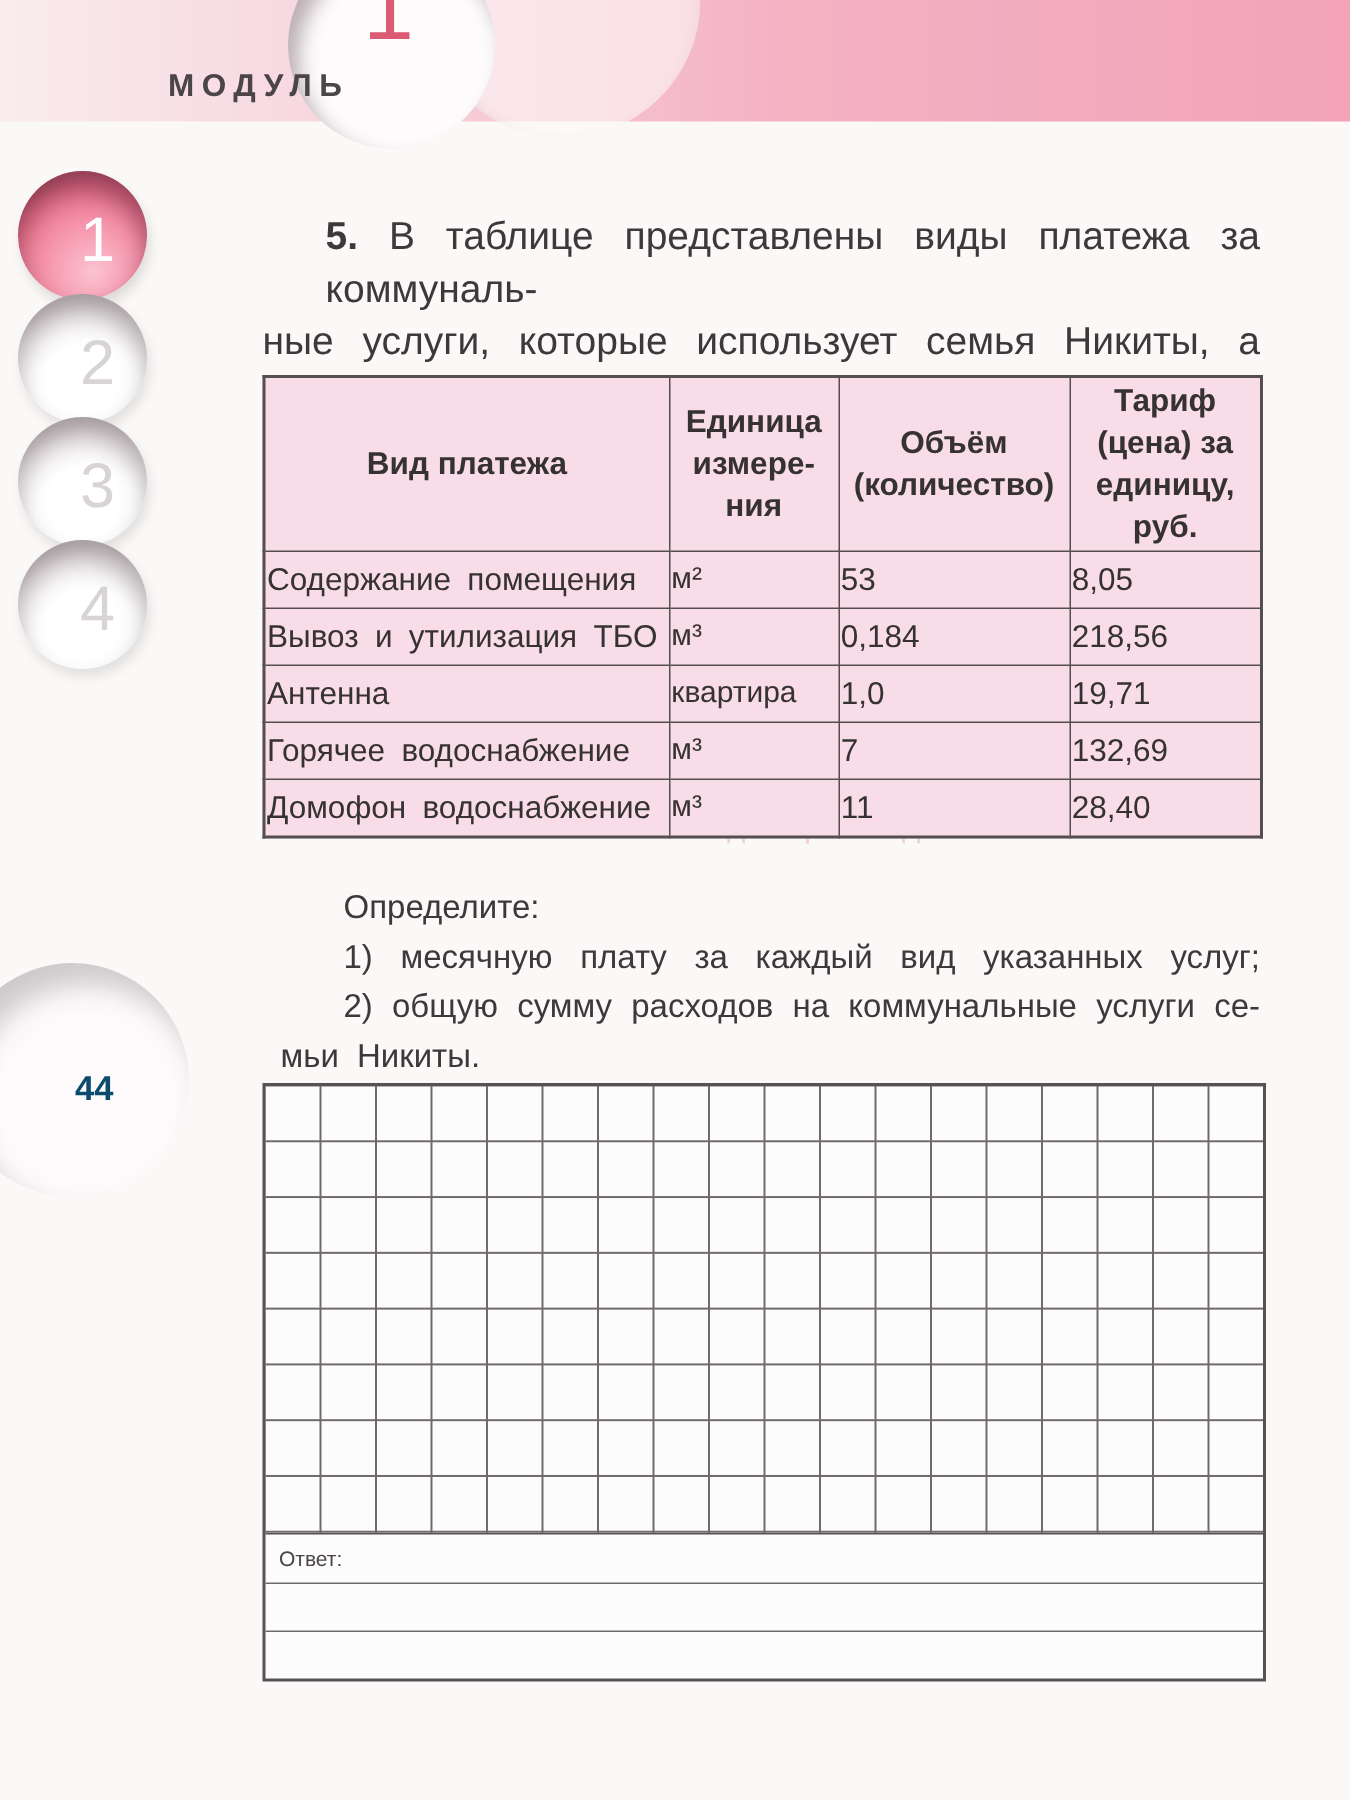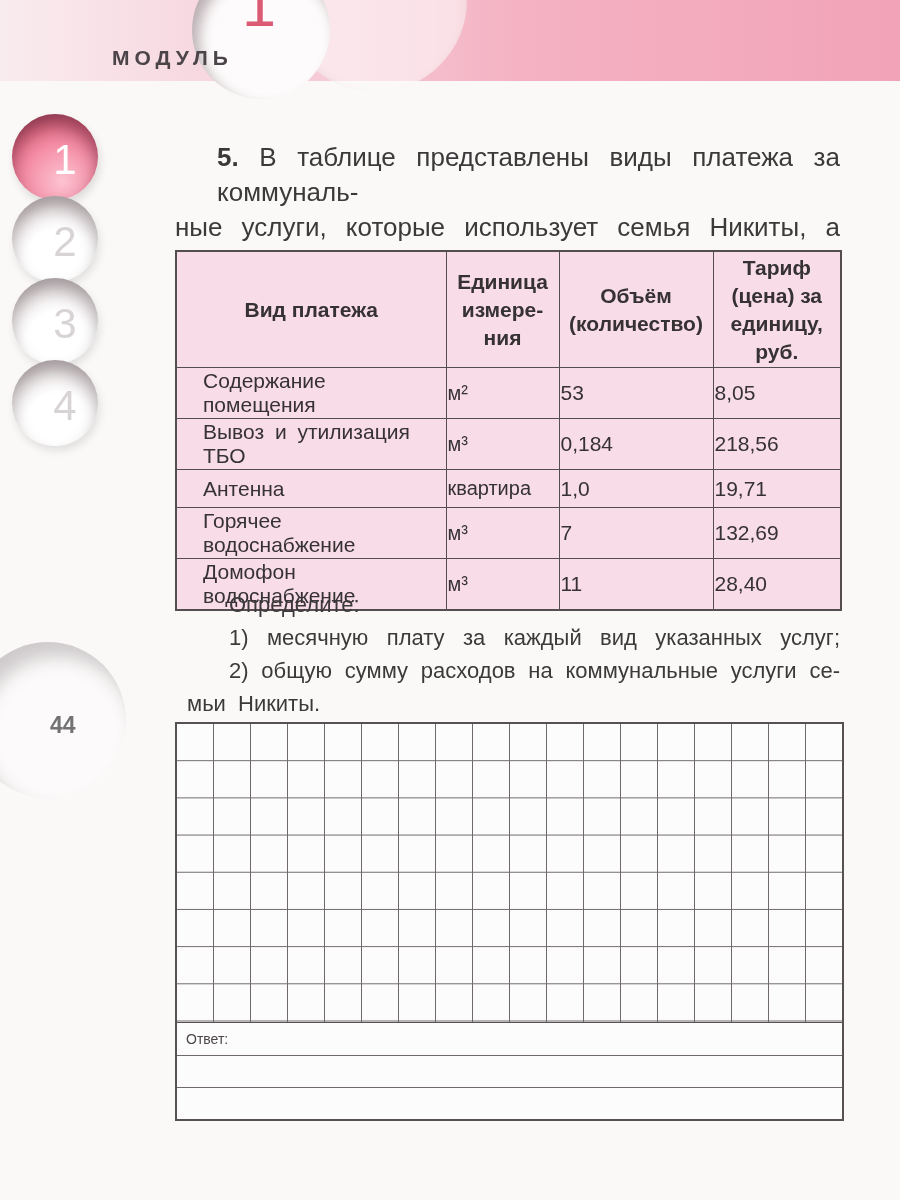"Содержание помещения" .pay-table td.c1 { padding-left: 26px -> 1px }
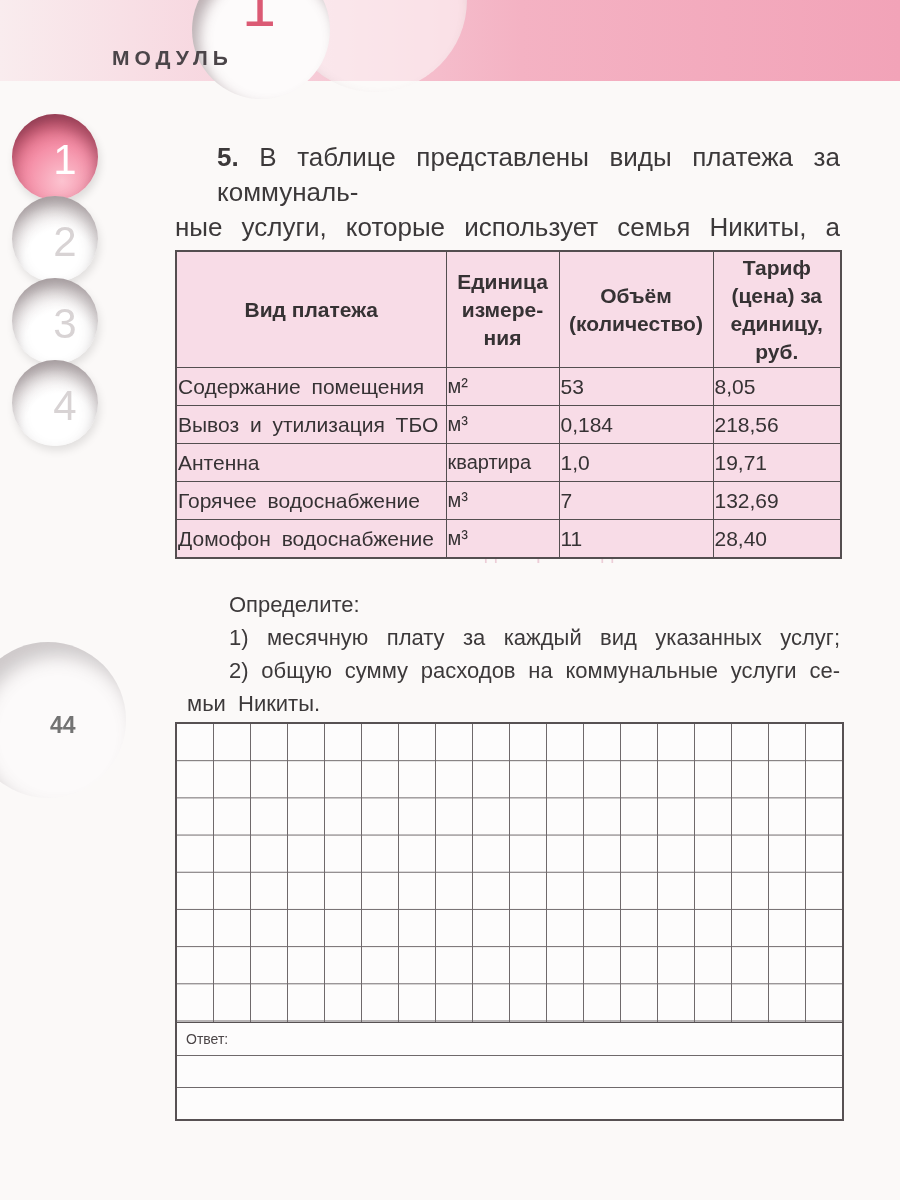"44" .page-sphere span { color: #737373 -> #0c4a6e }
